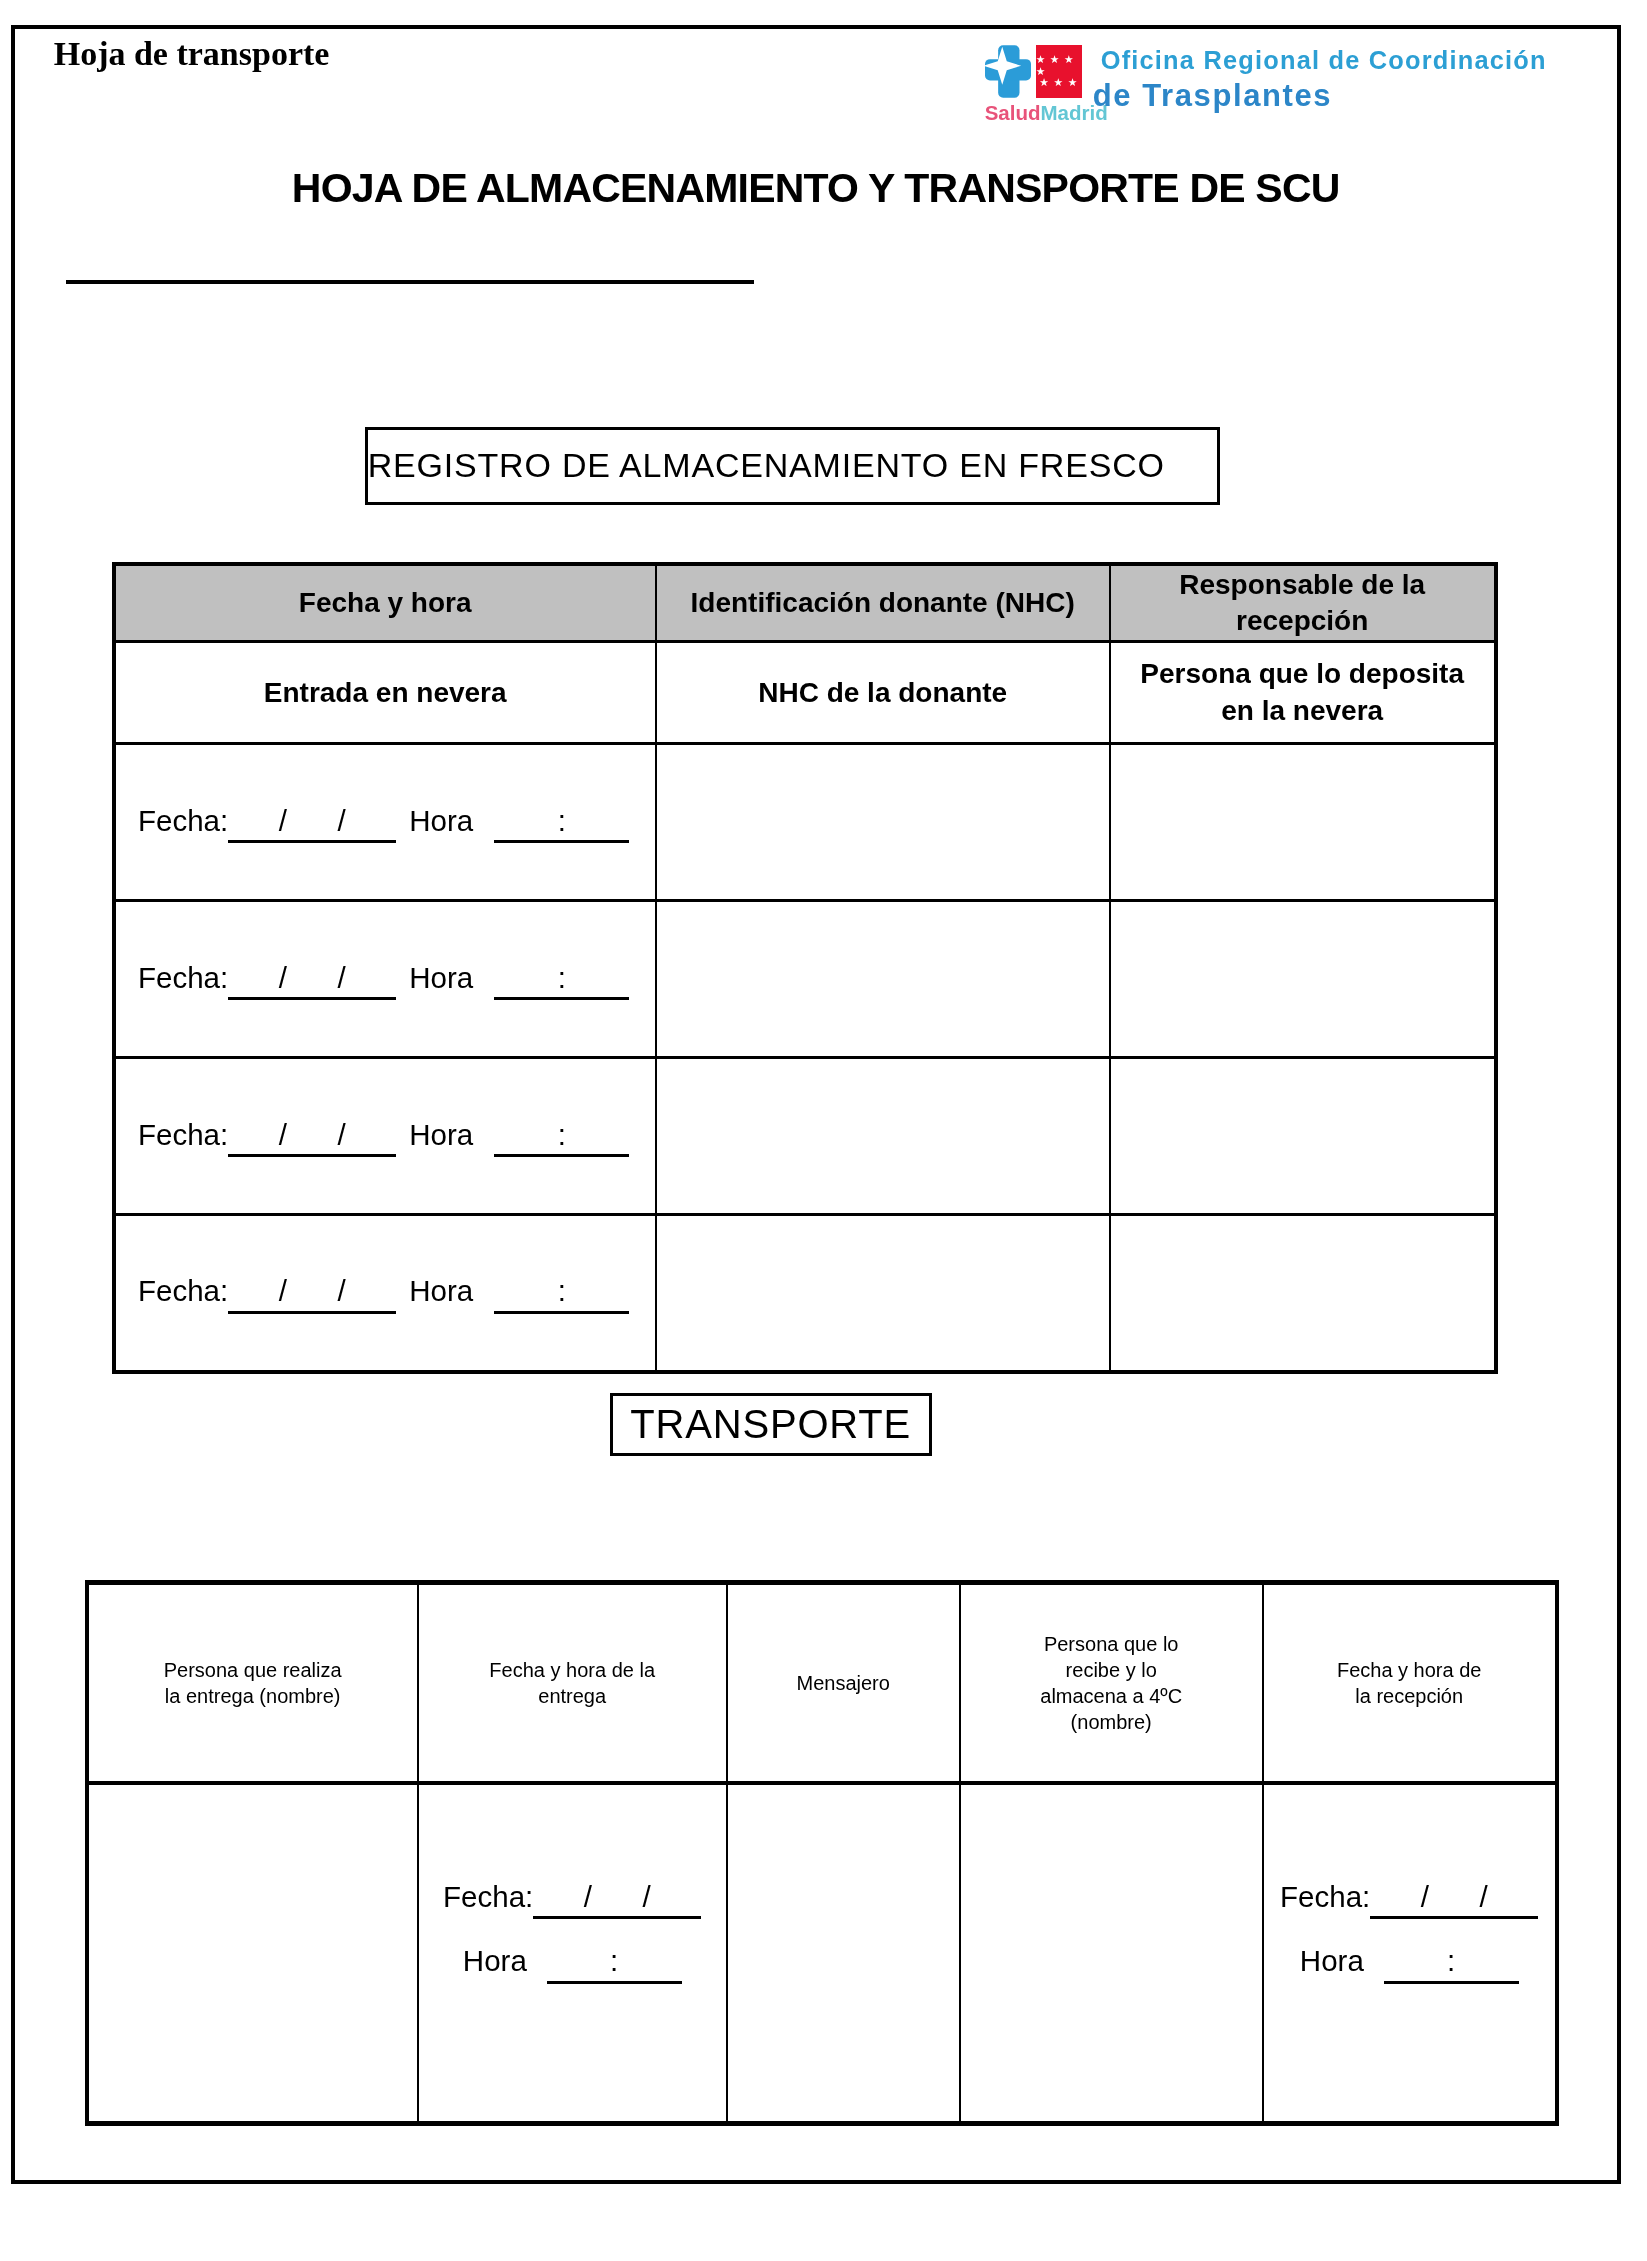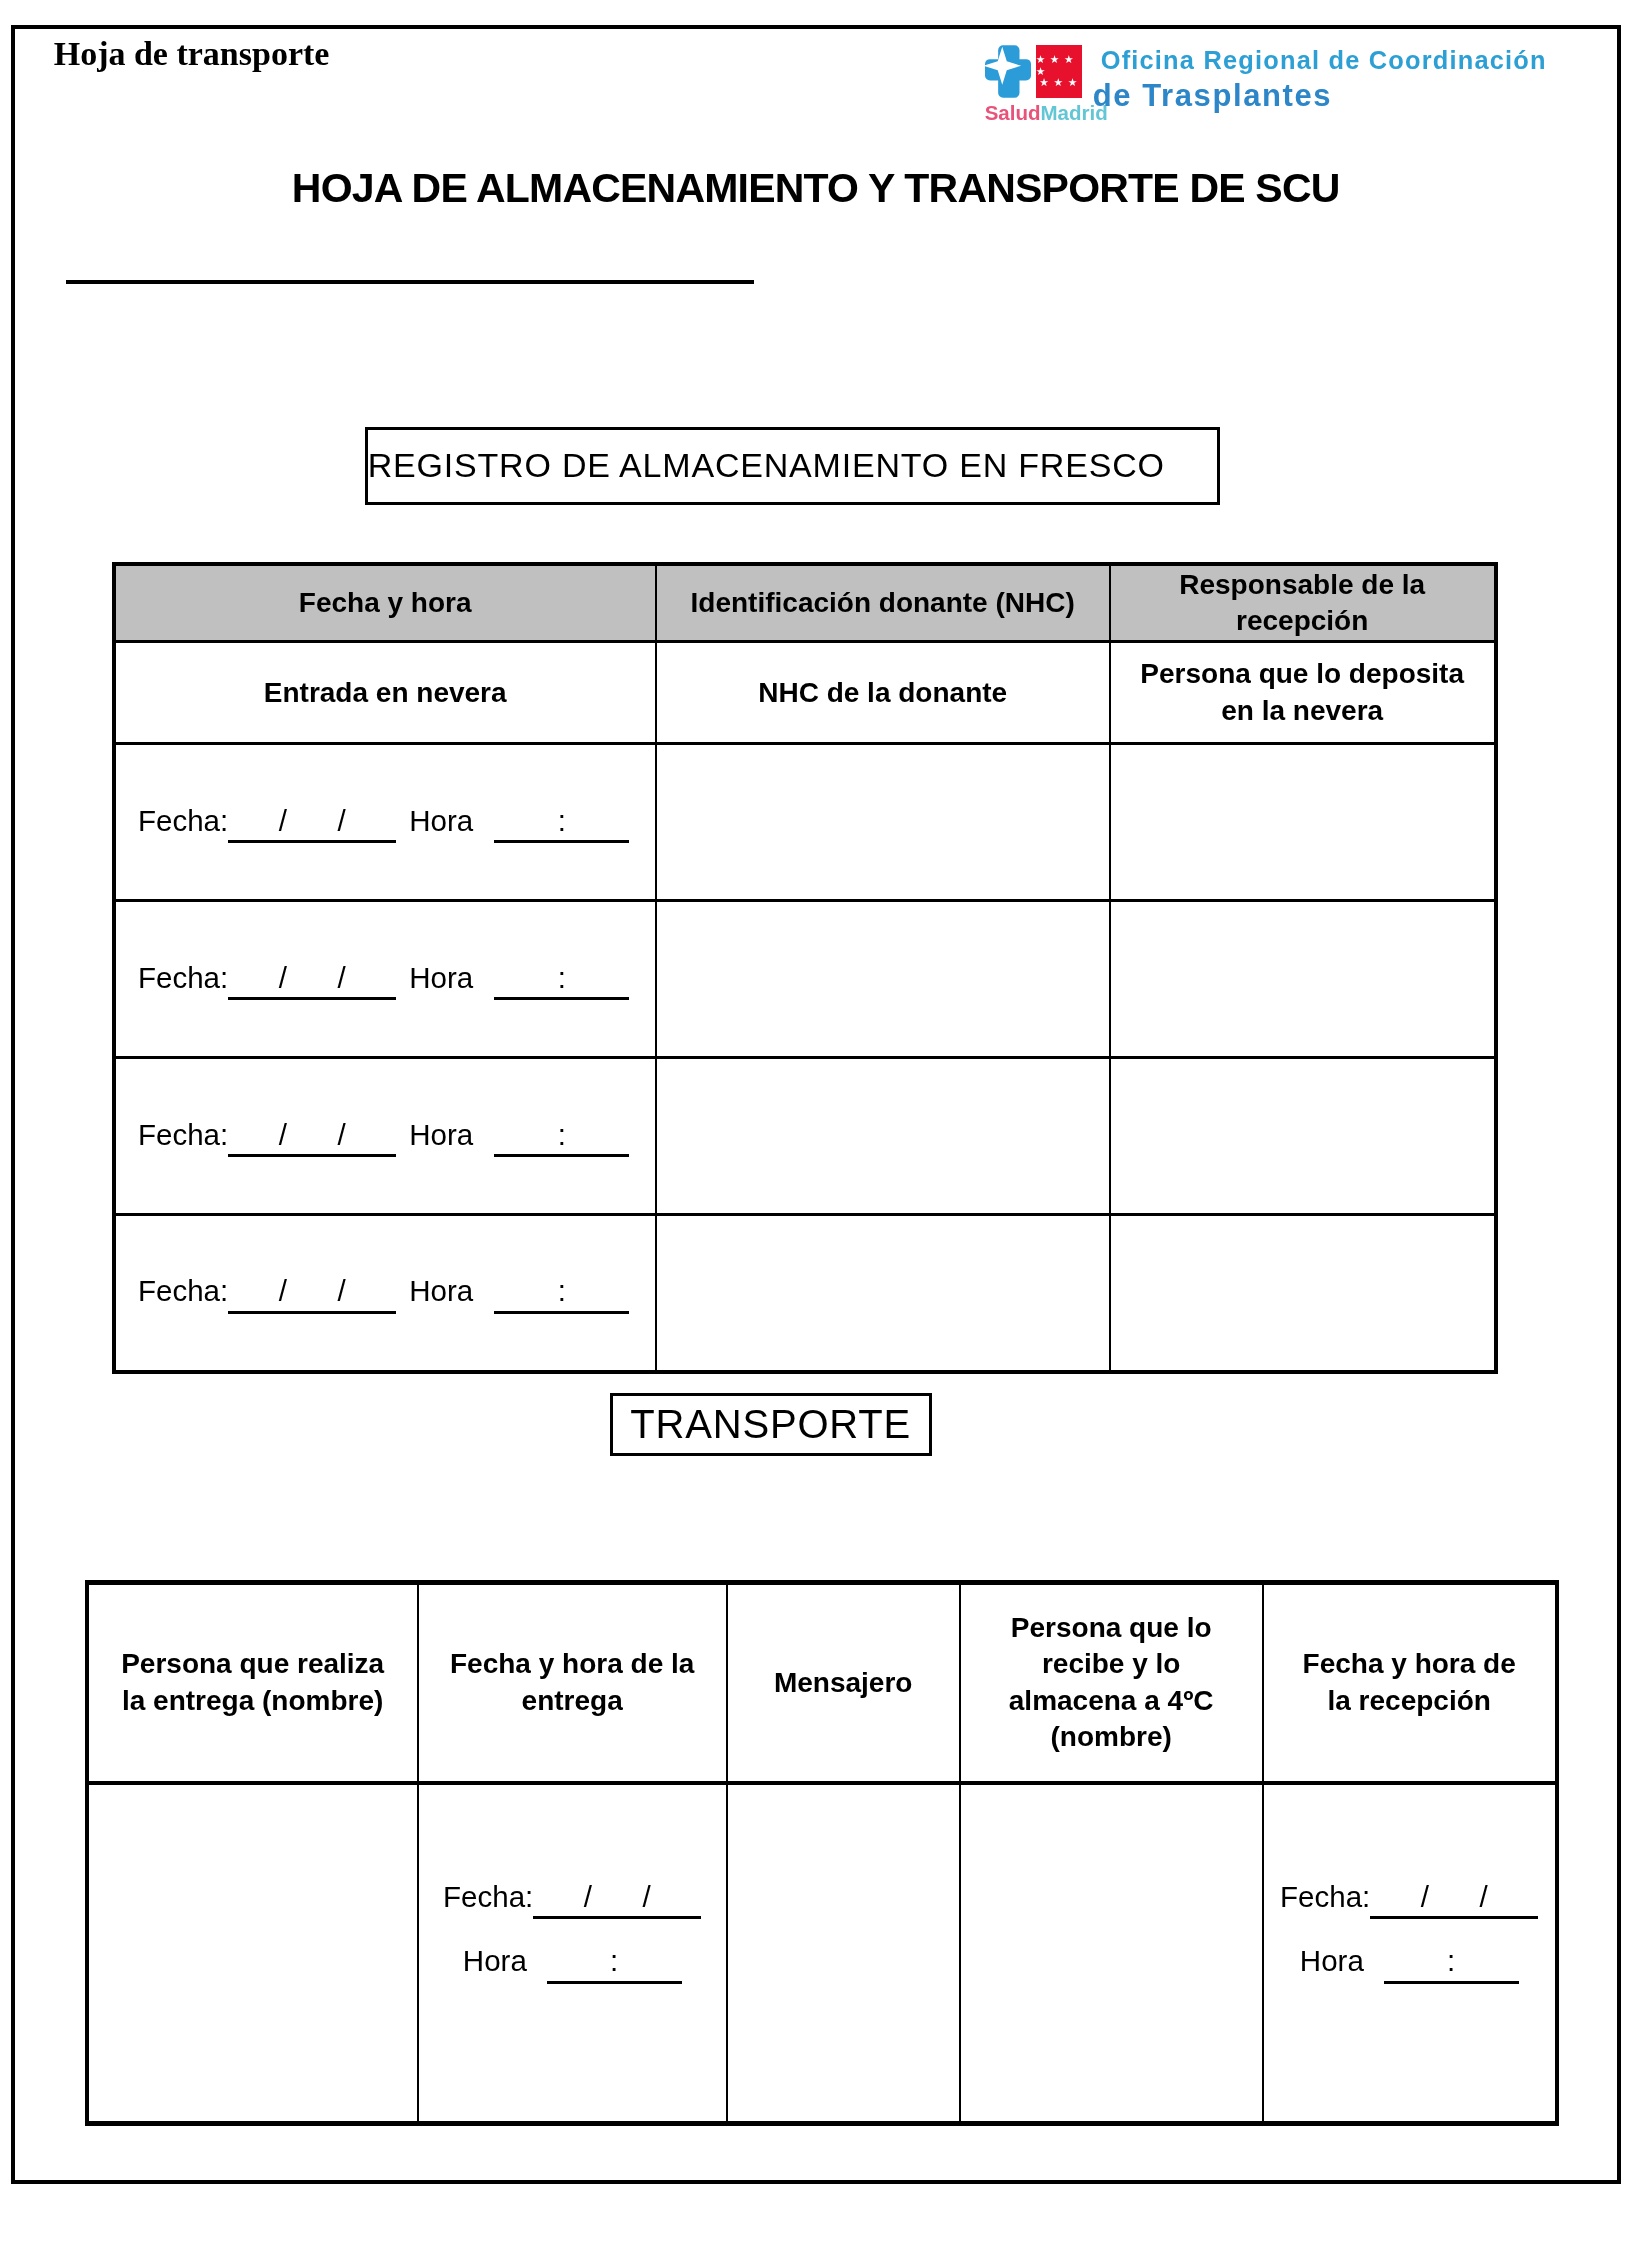"Persona que lo" .t2 tr.h td { font-size: 28px -> 20px; font-weight: bold -> normal }
